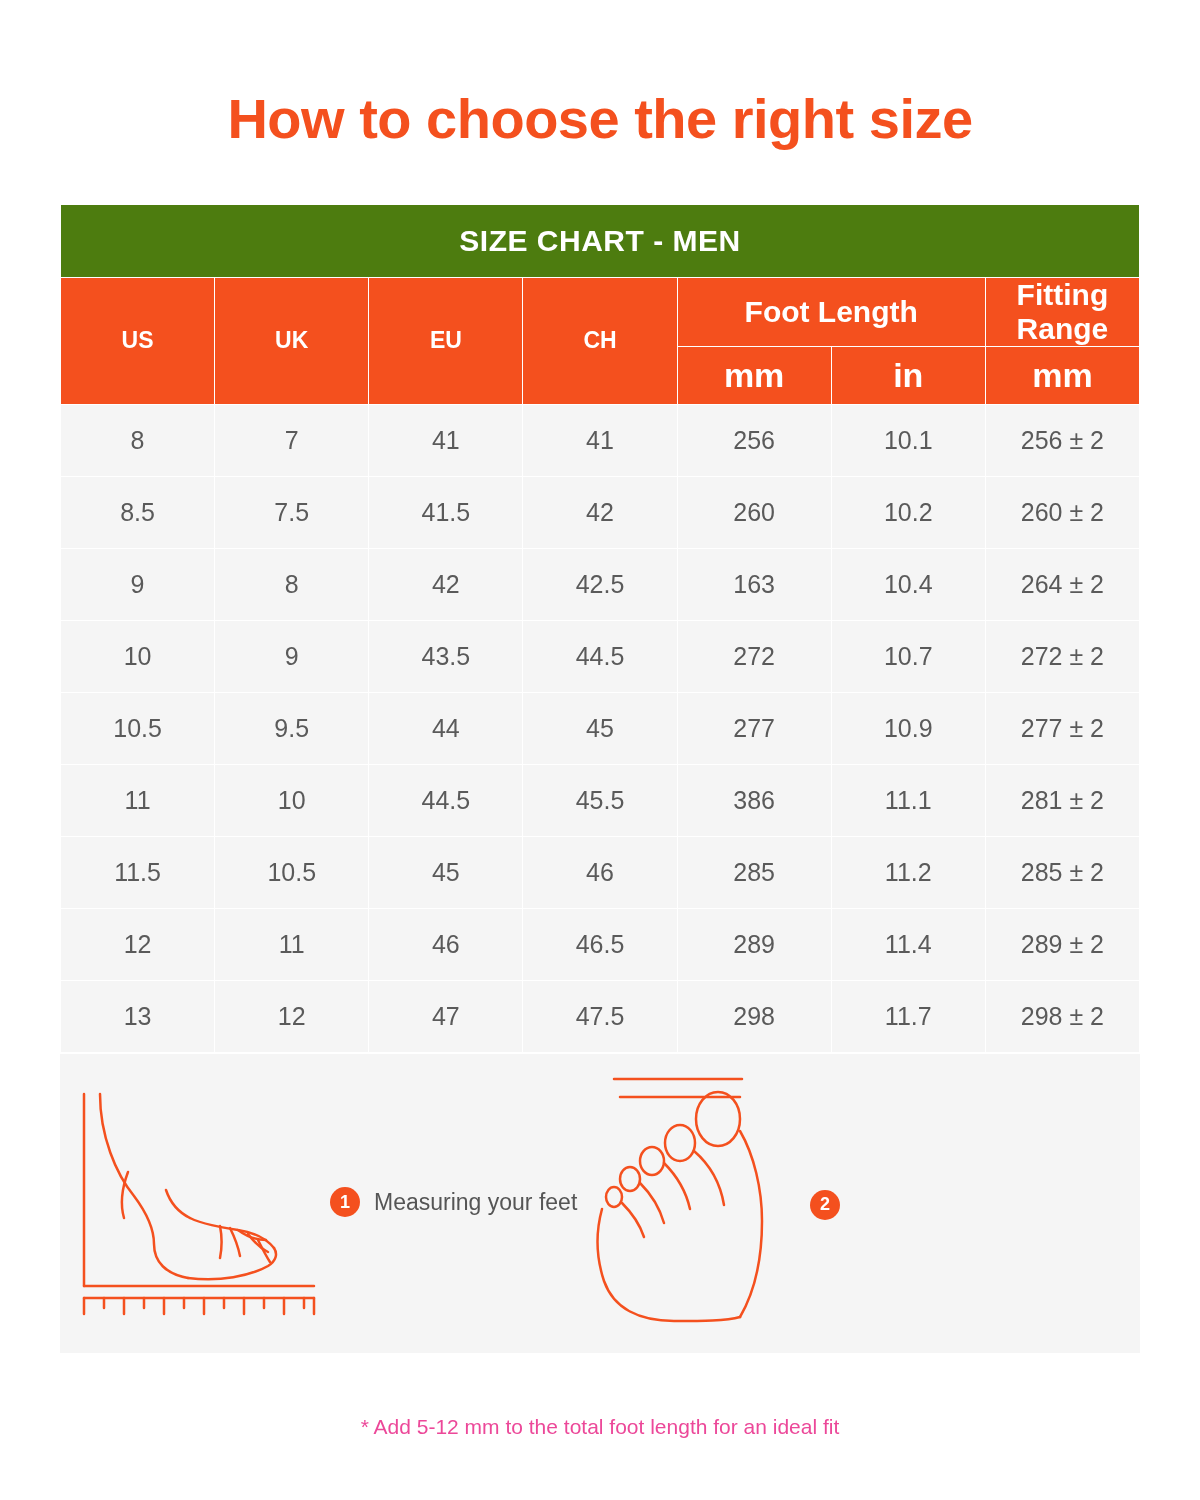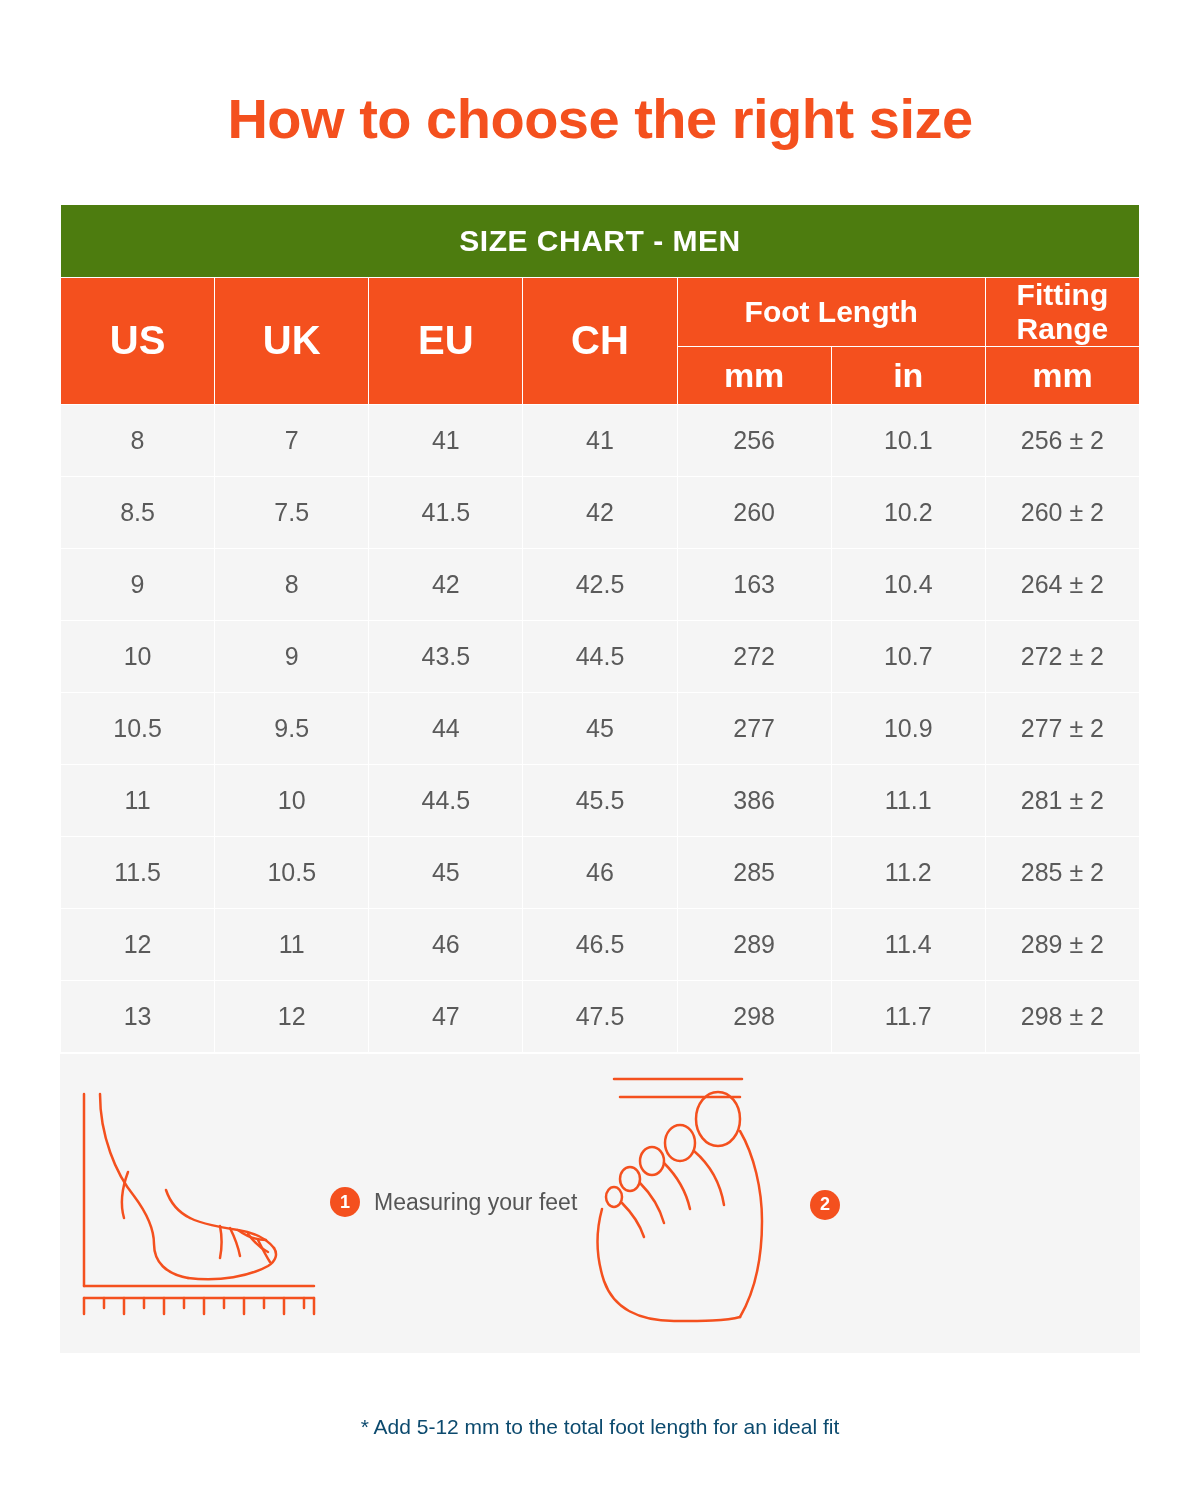"US" .hdr-main { font-size: 40px -> 23px }
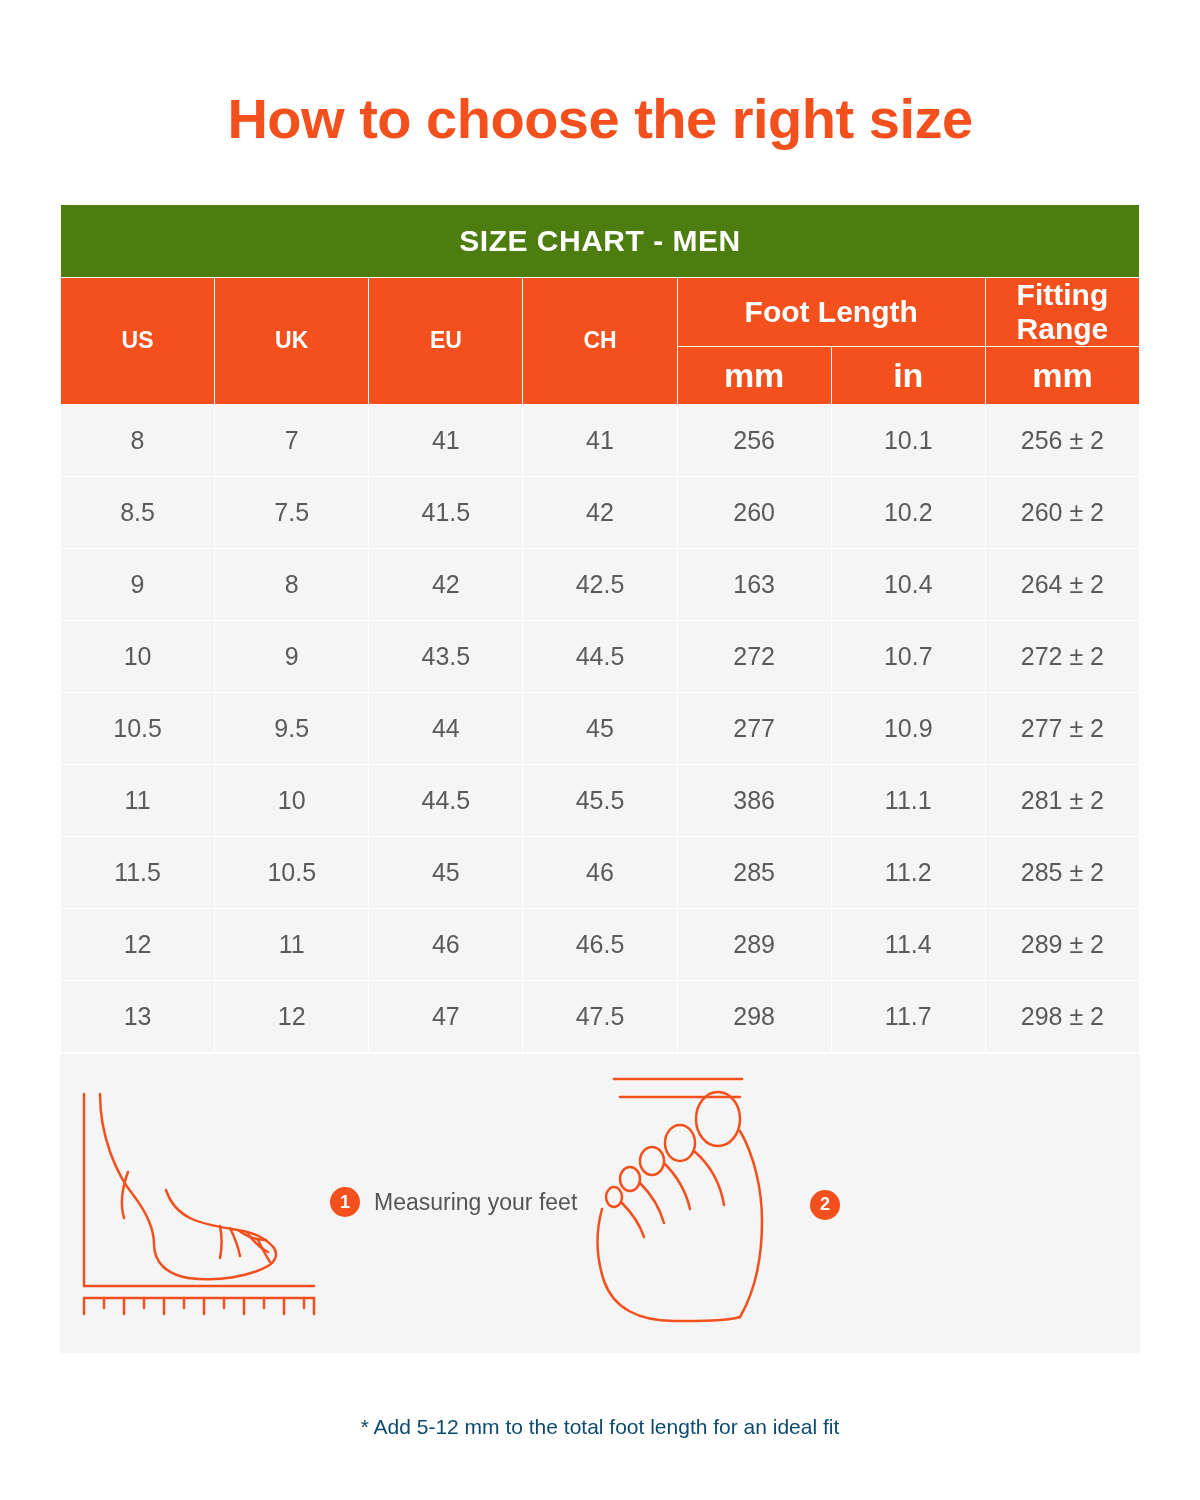"* Add 5-12 mm to" .footnote { color: #0c4a6e -> #ec4899 }
